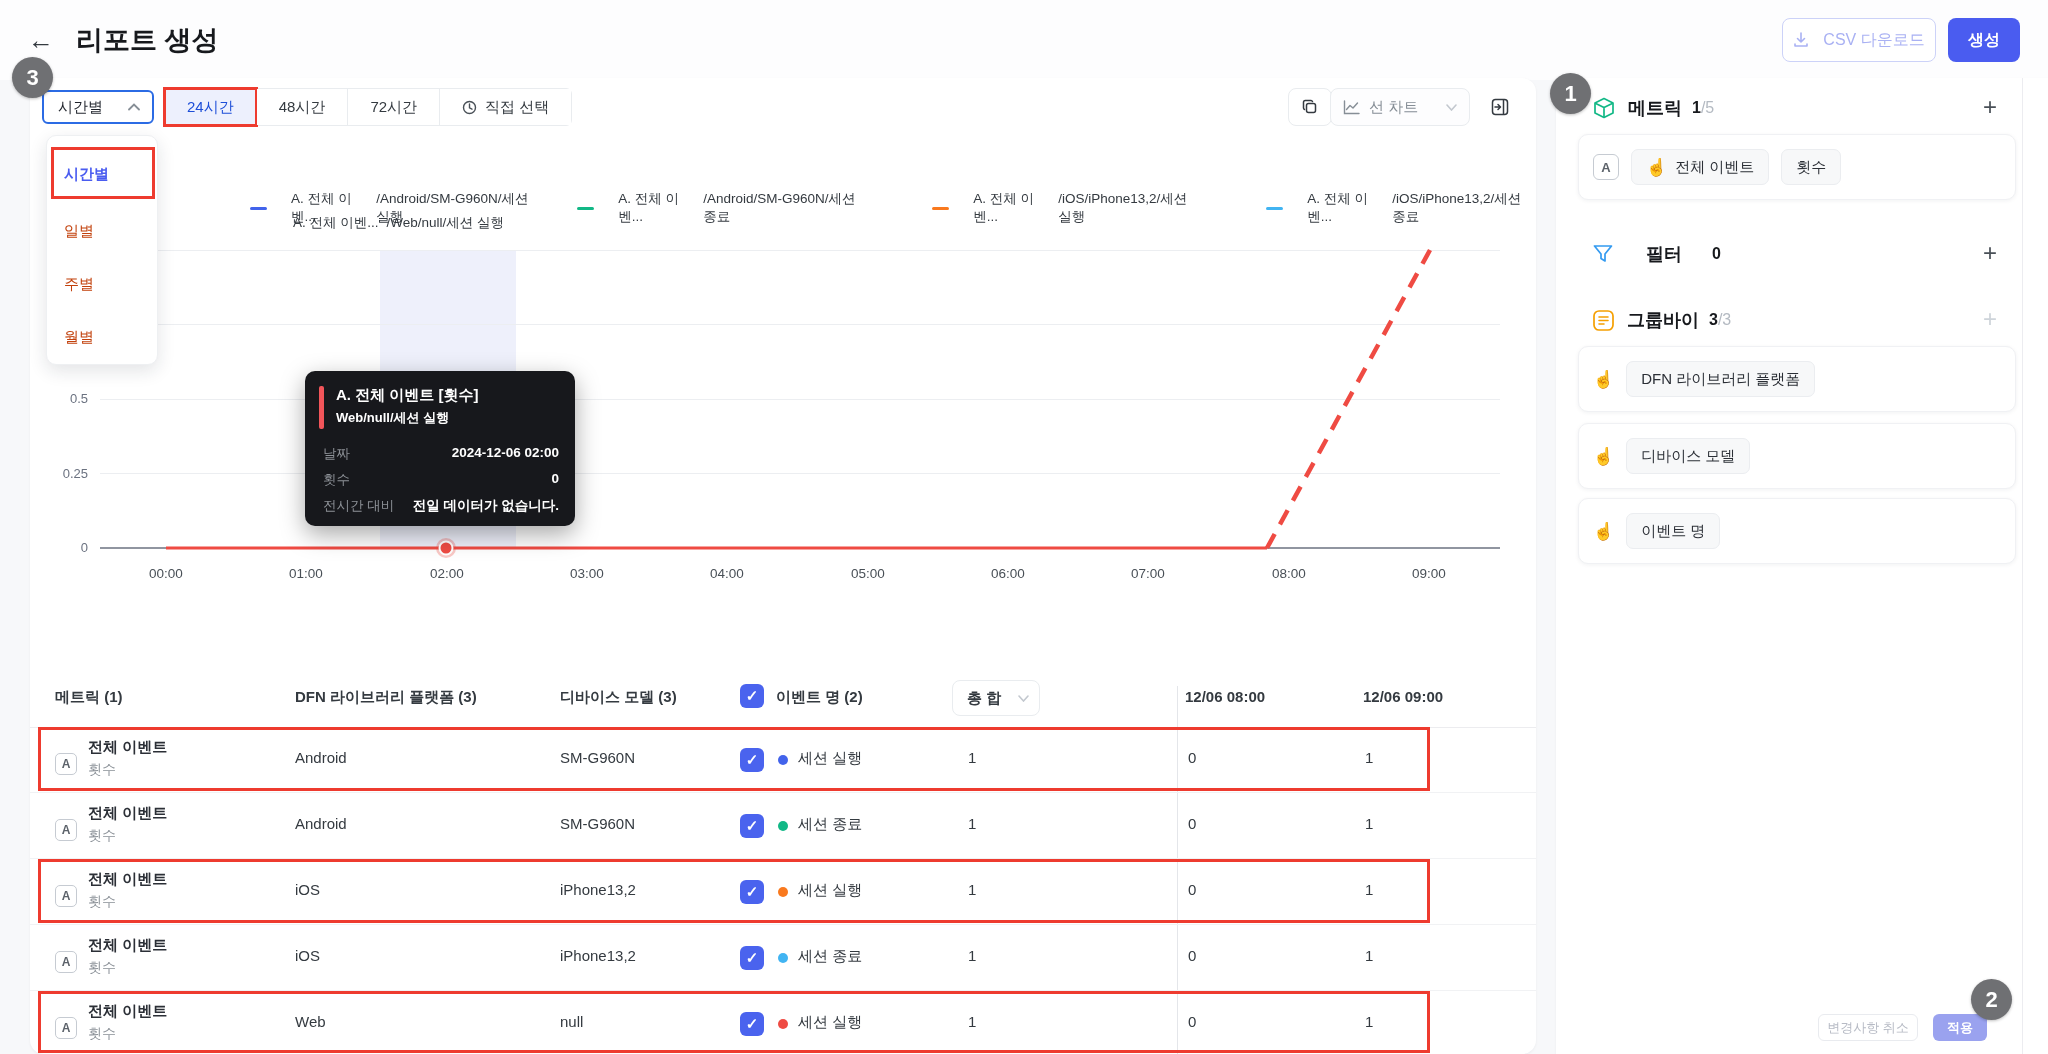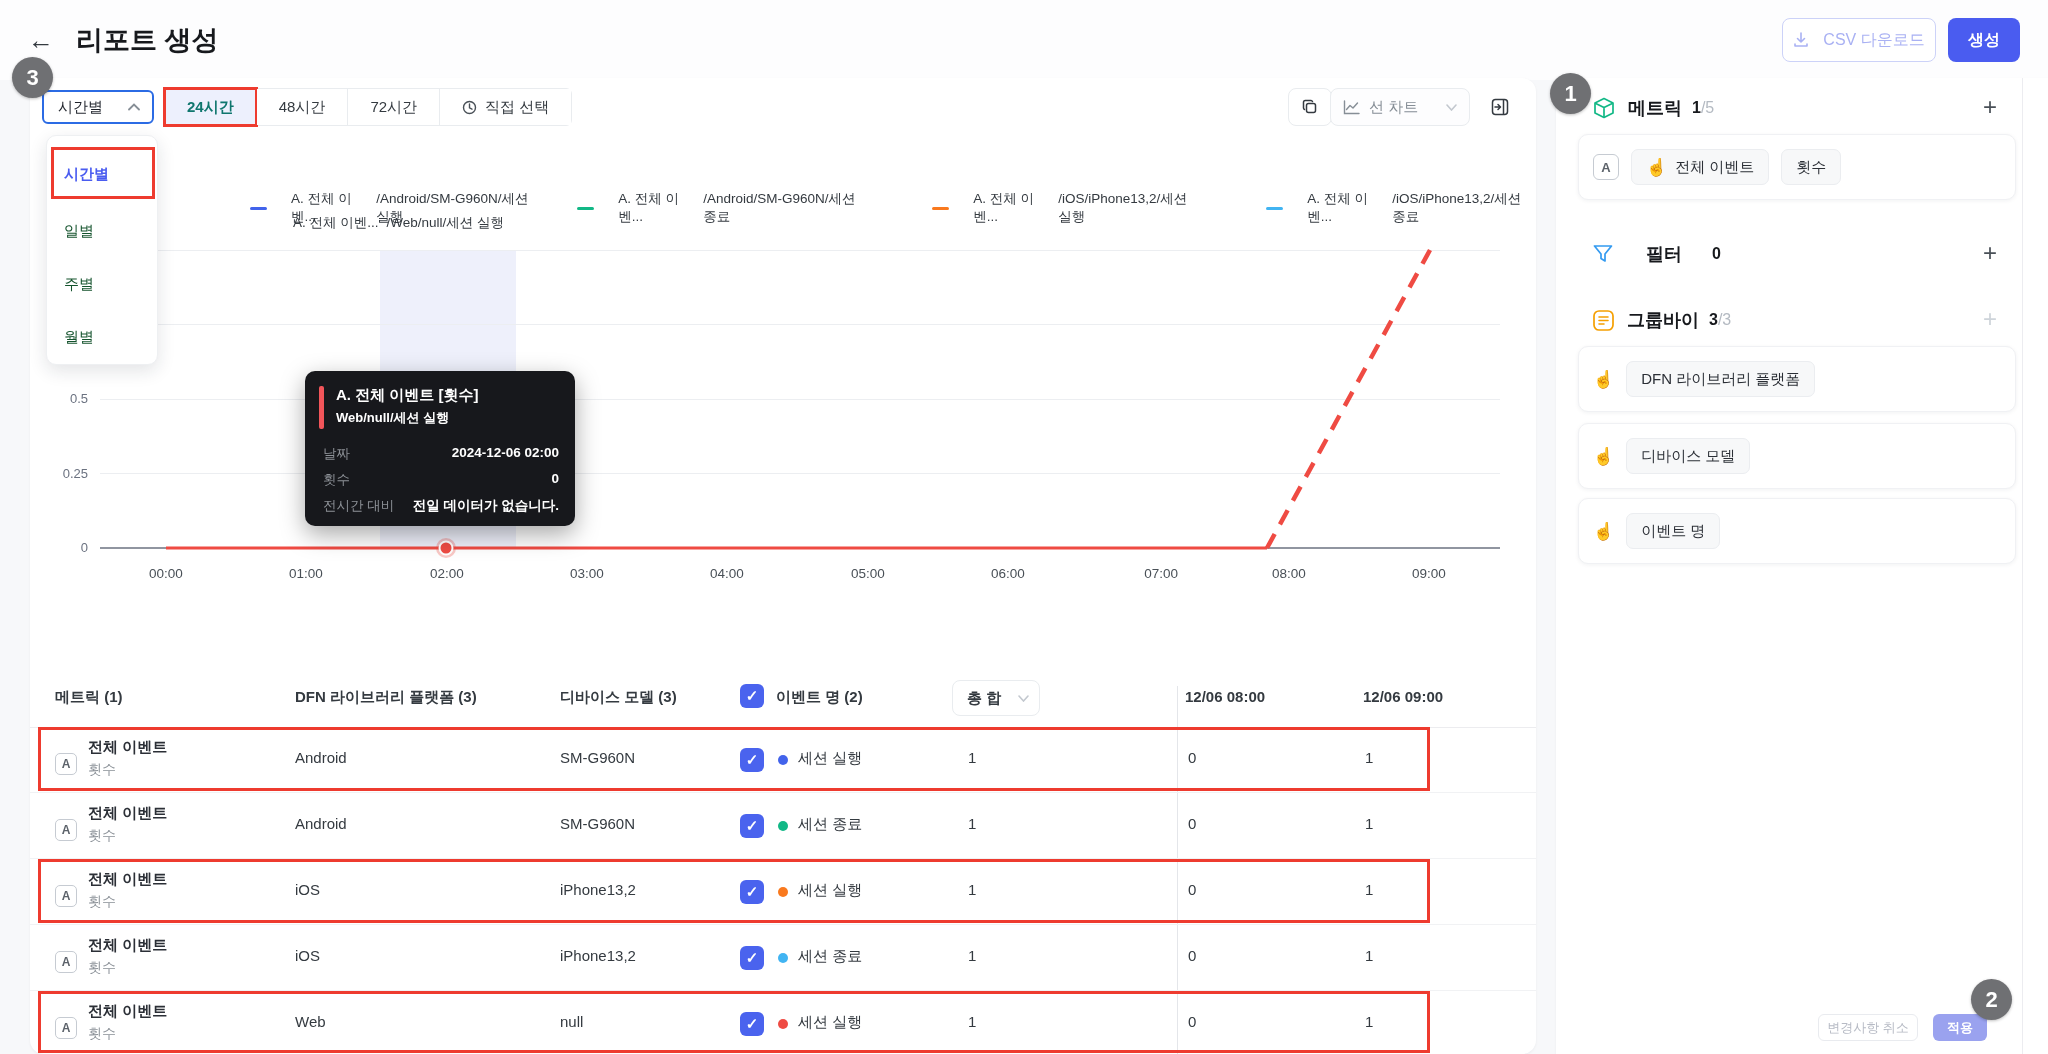"24시간" .tab.active { color: #0f766e -> #1d4ed8; font-weight: 700 -> 400 }
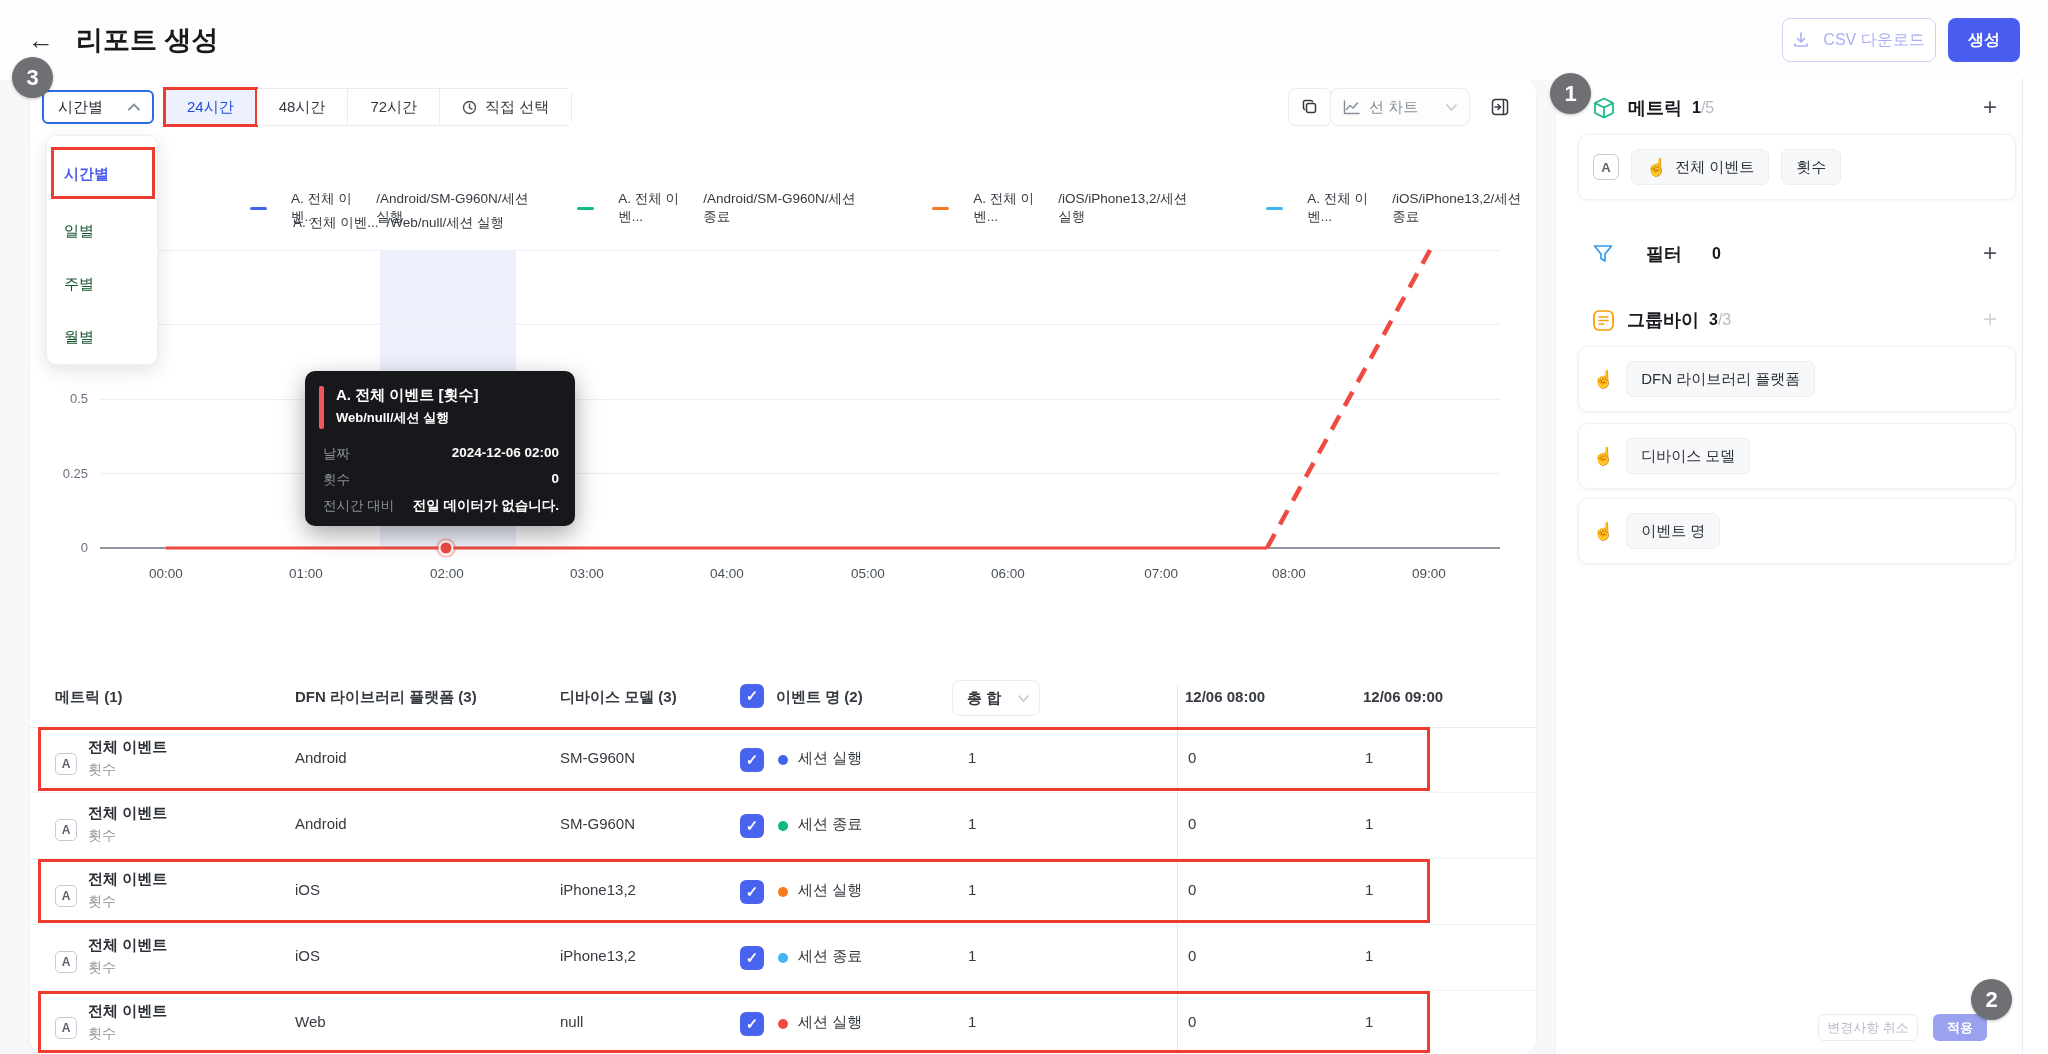"일별" .dd-item { color: #14532d -> #c2410c }
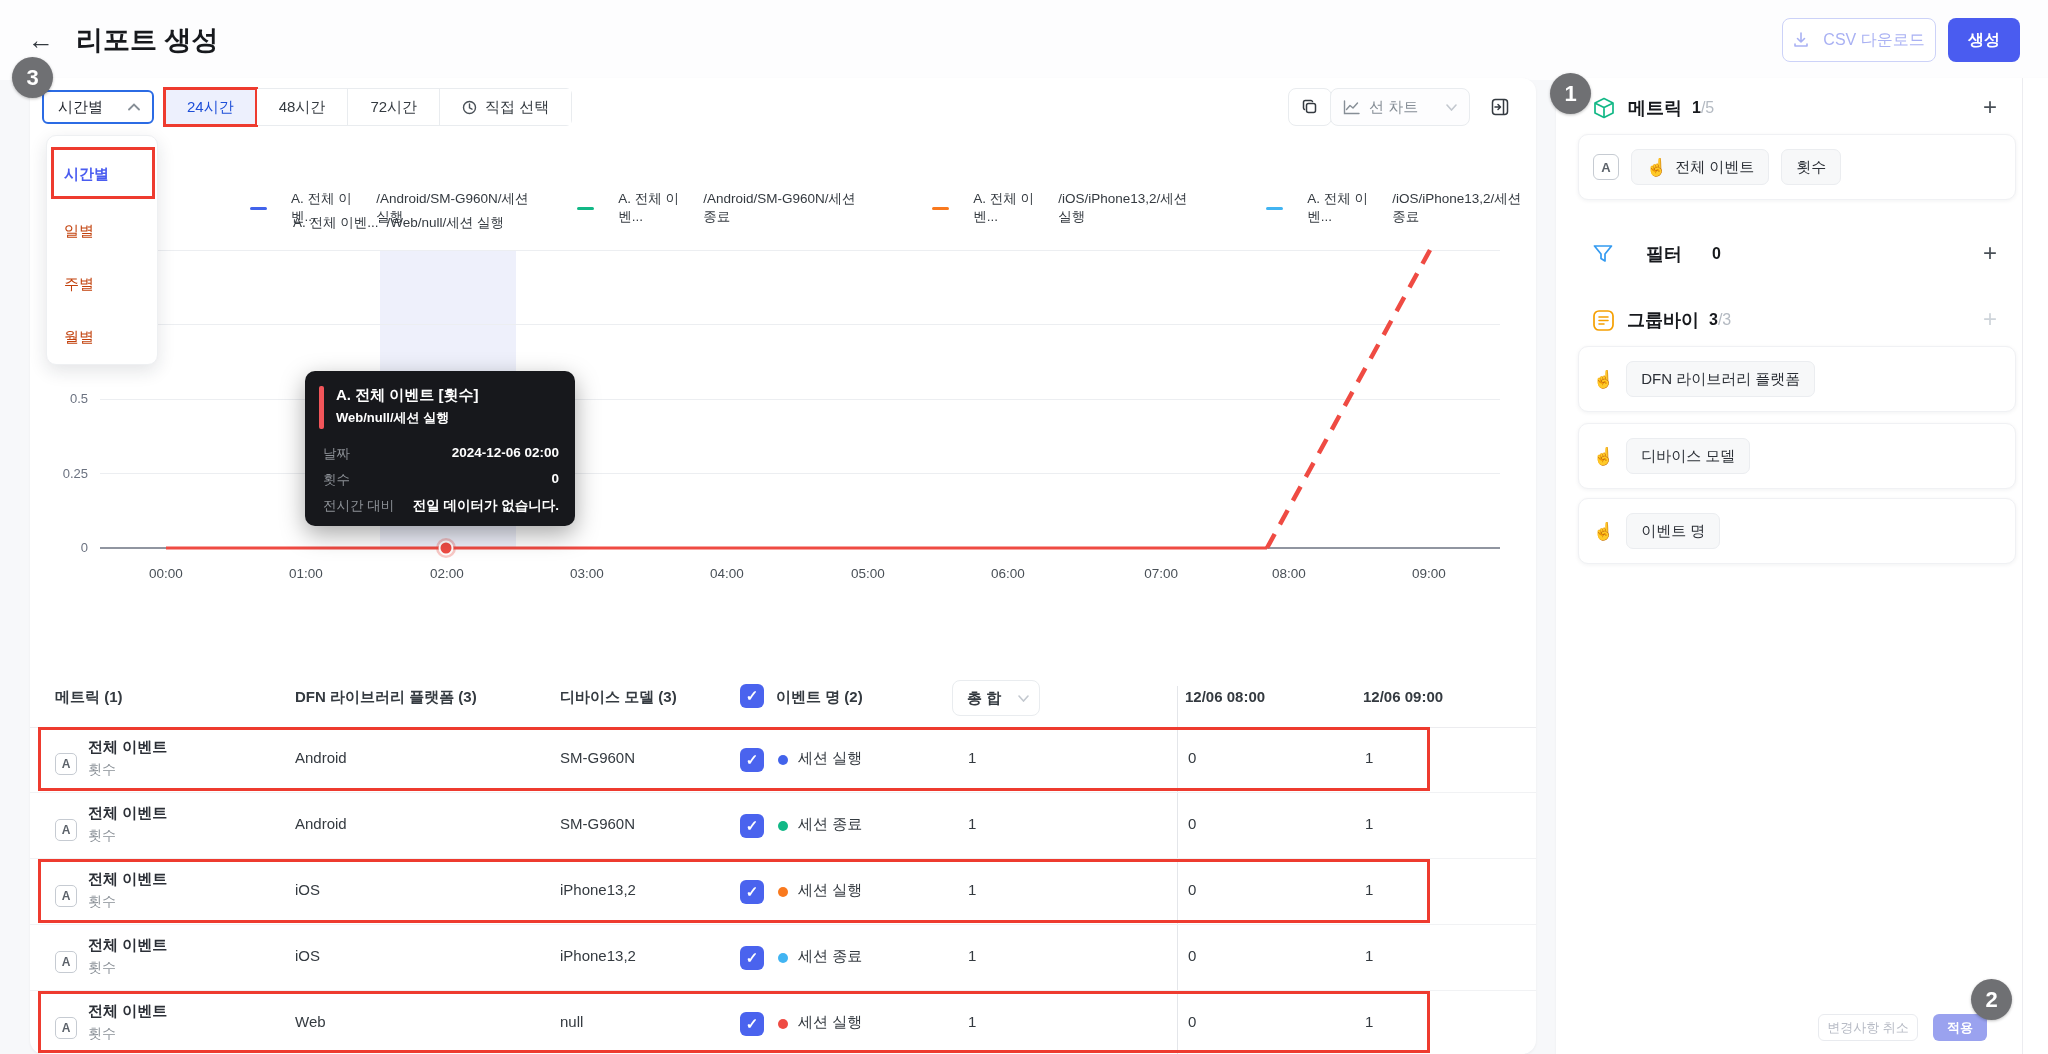"07:00" div.xtick { text-align: right -> none }
